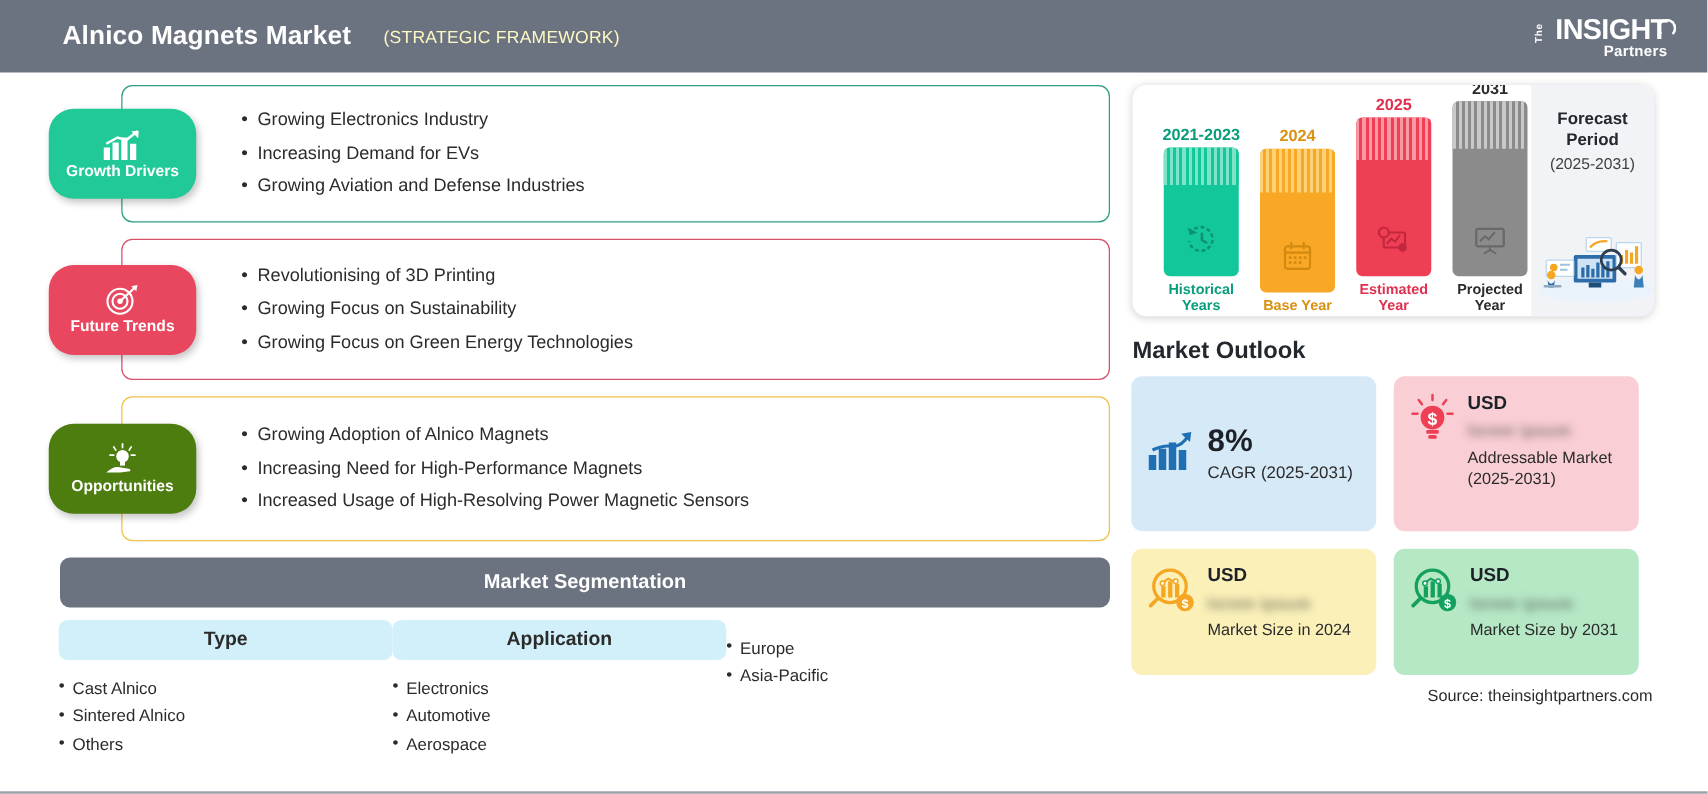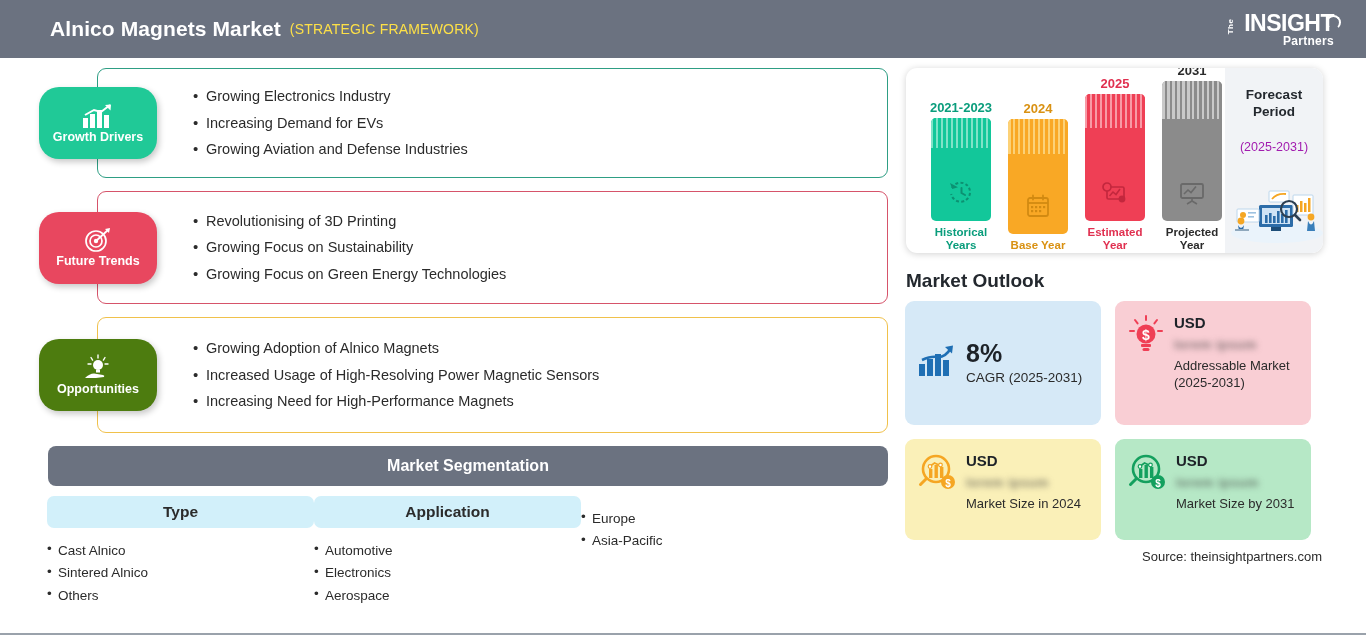"(STRATEGIC FRAMEWORK)" .hdr-sub { color: #fde047 -> #fef9c3; margin-left: 9px -> 26px }
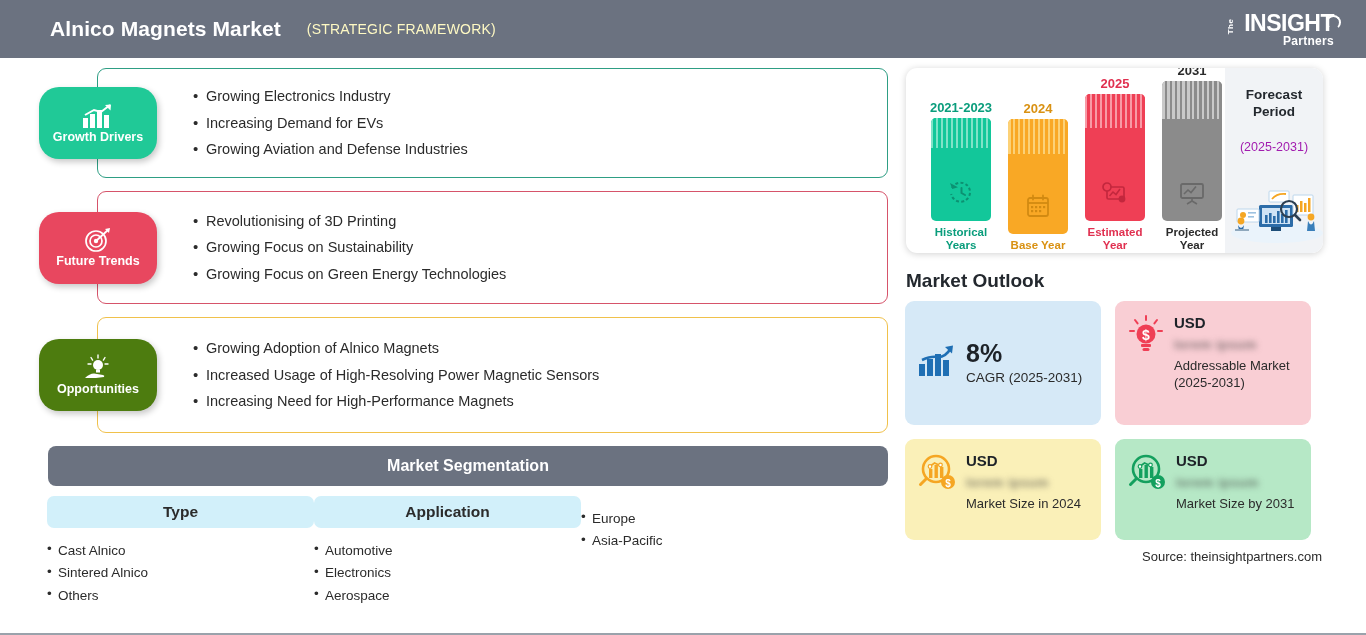"(2025-2031)" .tl-fc-s { color: #a21caf -> #404040; margin-top: 19px -> 3px }
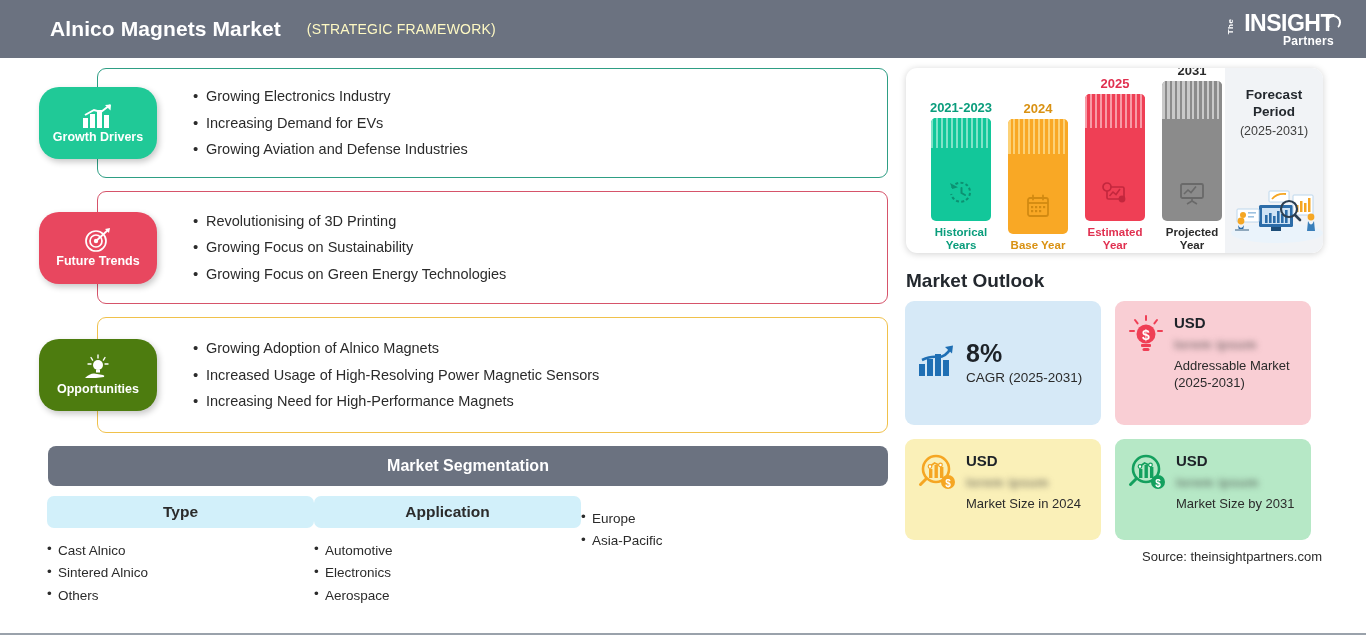"Increased Usage of High-Resolving Power" li { order: before "Increasing Need for High-Performance" -> after "Increasing Need for High-Performance" }
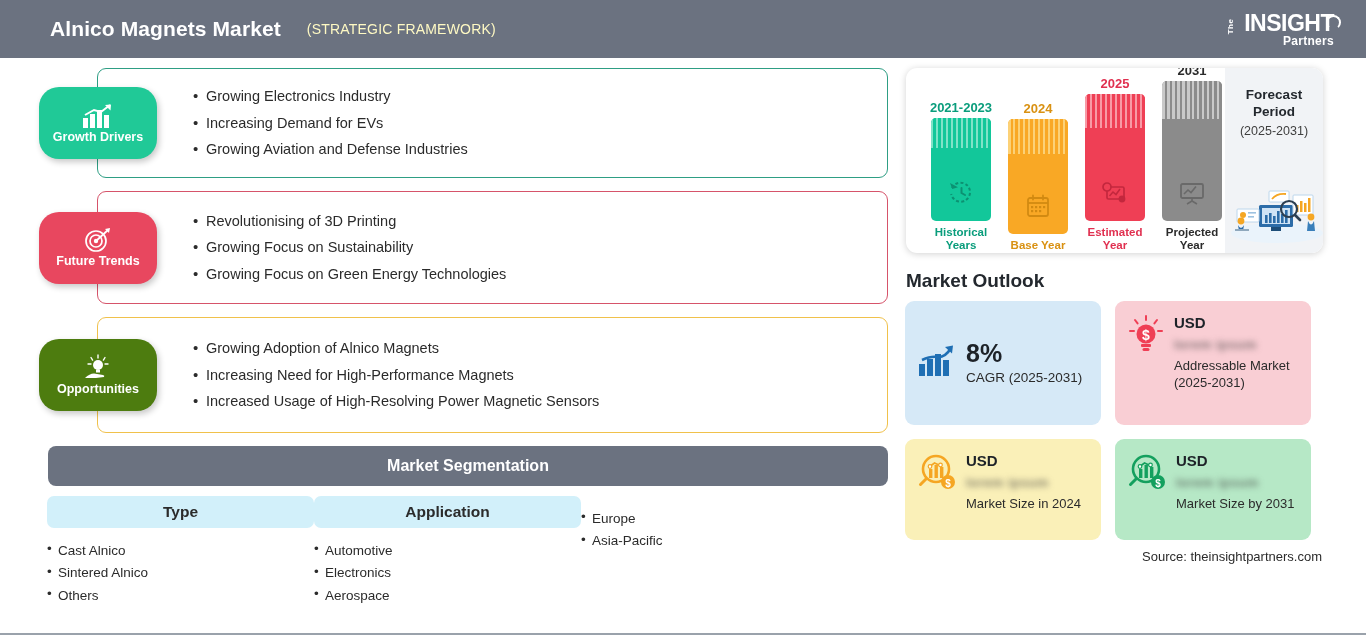"Automotive" li { order: before "Electronics" -> after "Electronics" }
